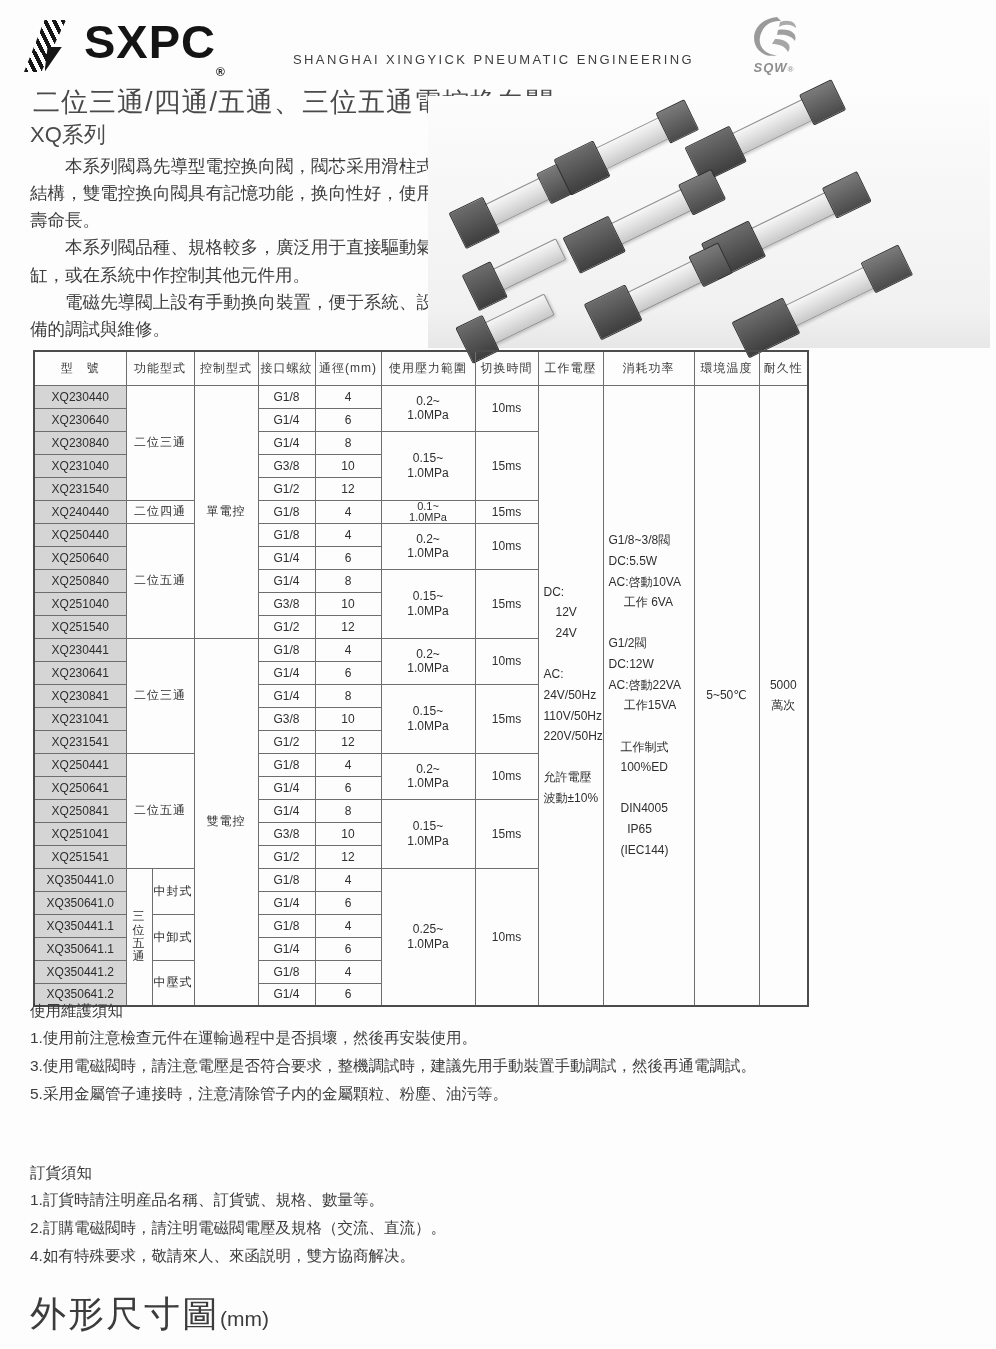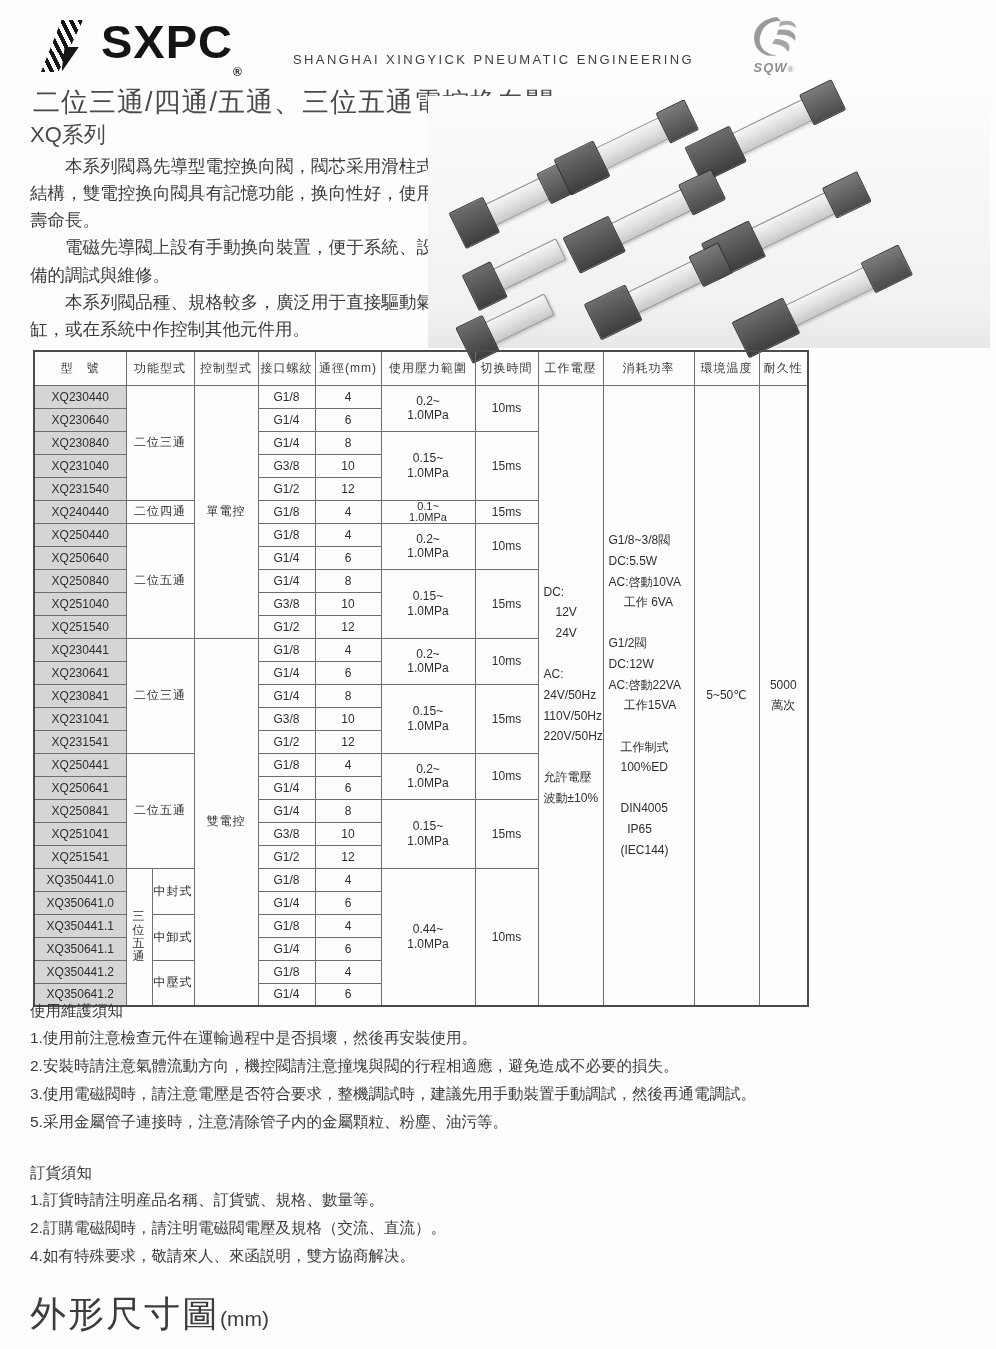"SXPC®" .brand { left: 41px -> 24px }
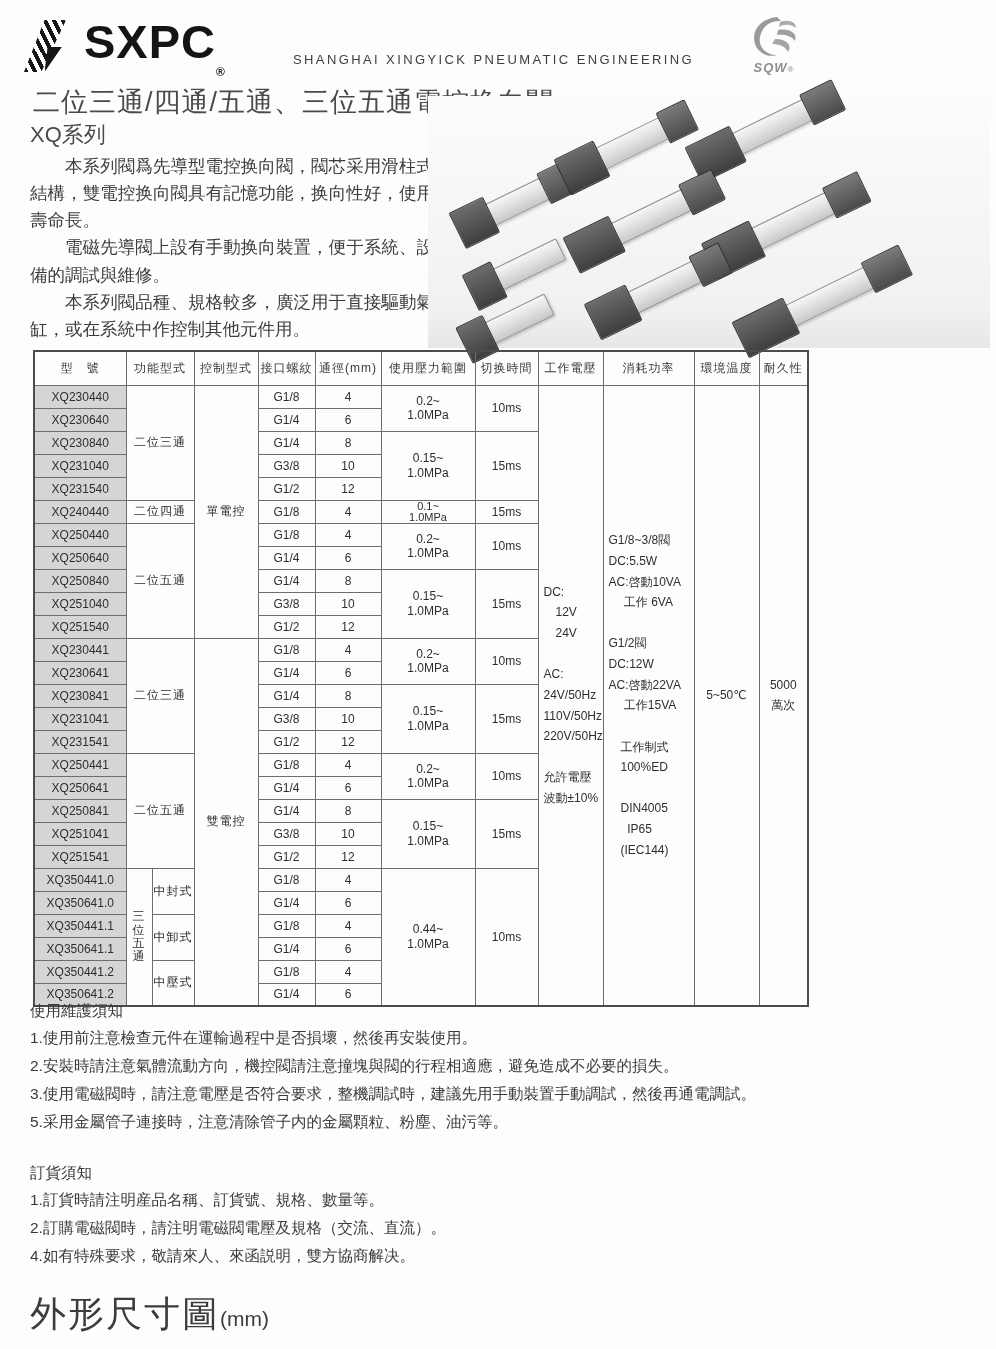"電磁先導閥上設有手動换向裝置，便于系統、設備的調試與維修。" div { order: before "本系列閥品種、規格較多，廣泛用于直接驅動氣缸，或在系統中作控制其他元件用。" -> after "本系列閥品種、規格較多，廣泛用于直接驅動氣缸，或在系統中作控制其他元件用。" }
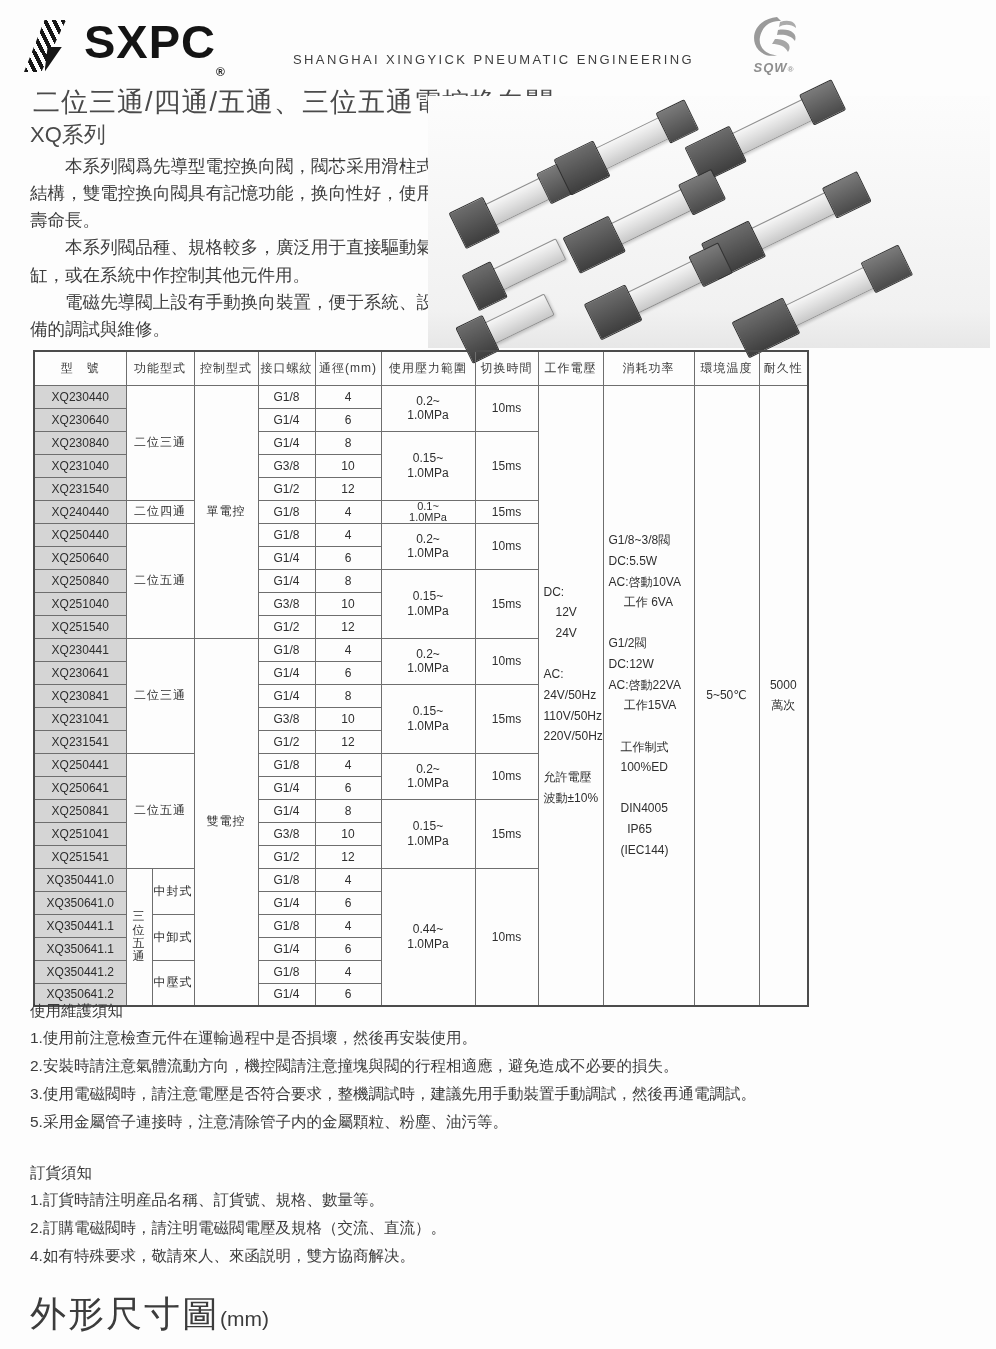"0.44~" div { text: 0.44 -> 0.25 }
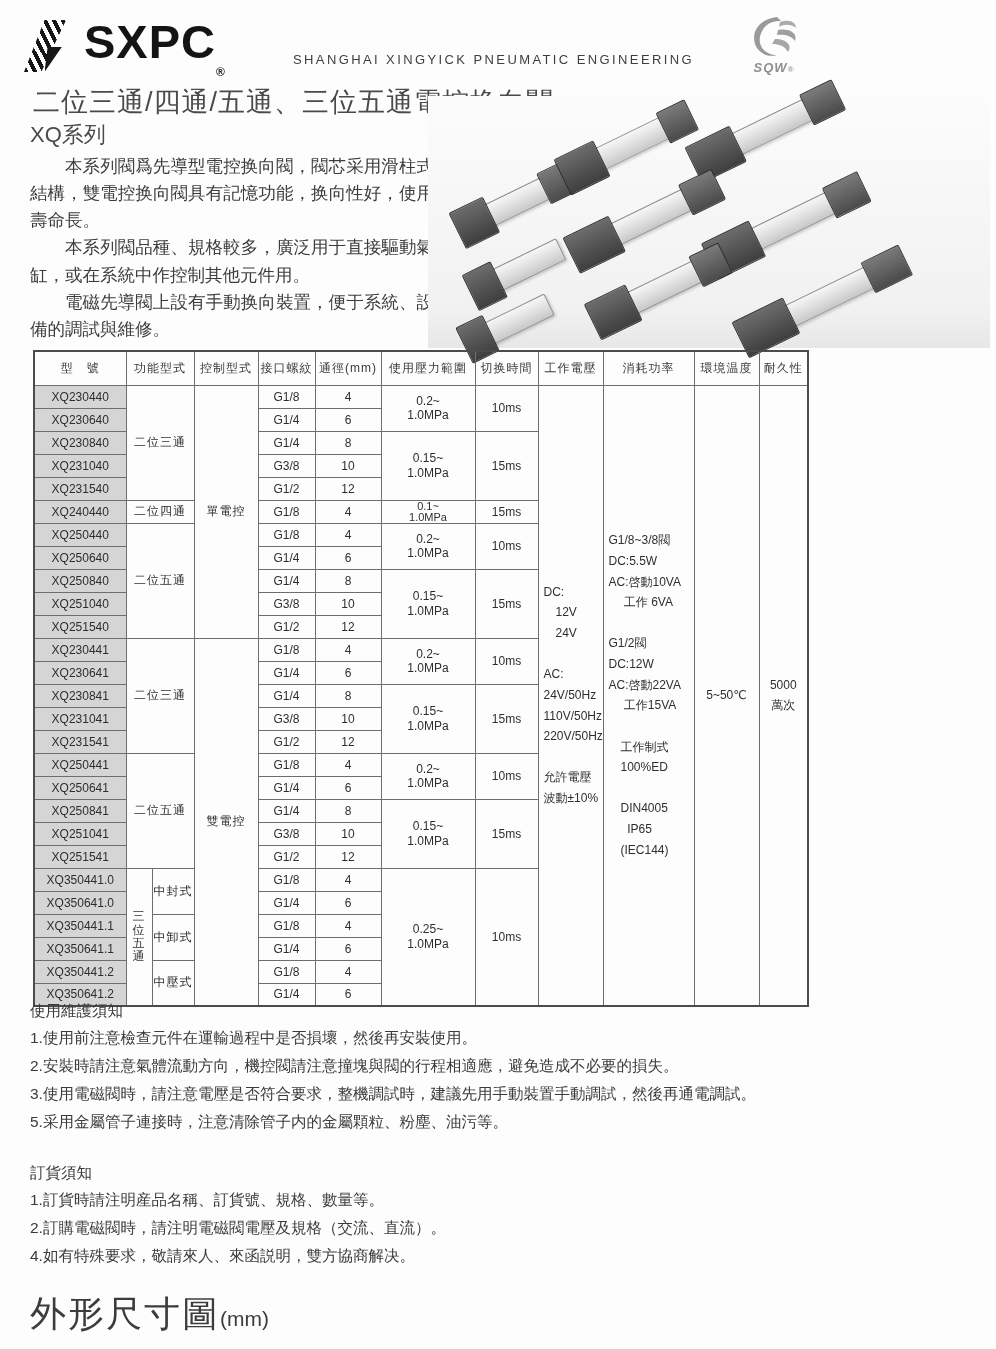"2.安裝時請注意氣體流動方向，機控閥請注意撞塊與閥的行程相適應，避免造成不必要的" div { html: <div>2.安裝時請注意氣體流動方向，機控閥請注意撞塊與閥的行程相適應，避免造成不必要的損失。</div> -> none }
